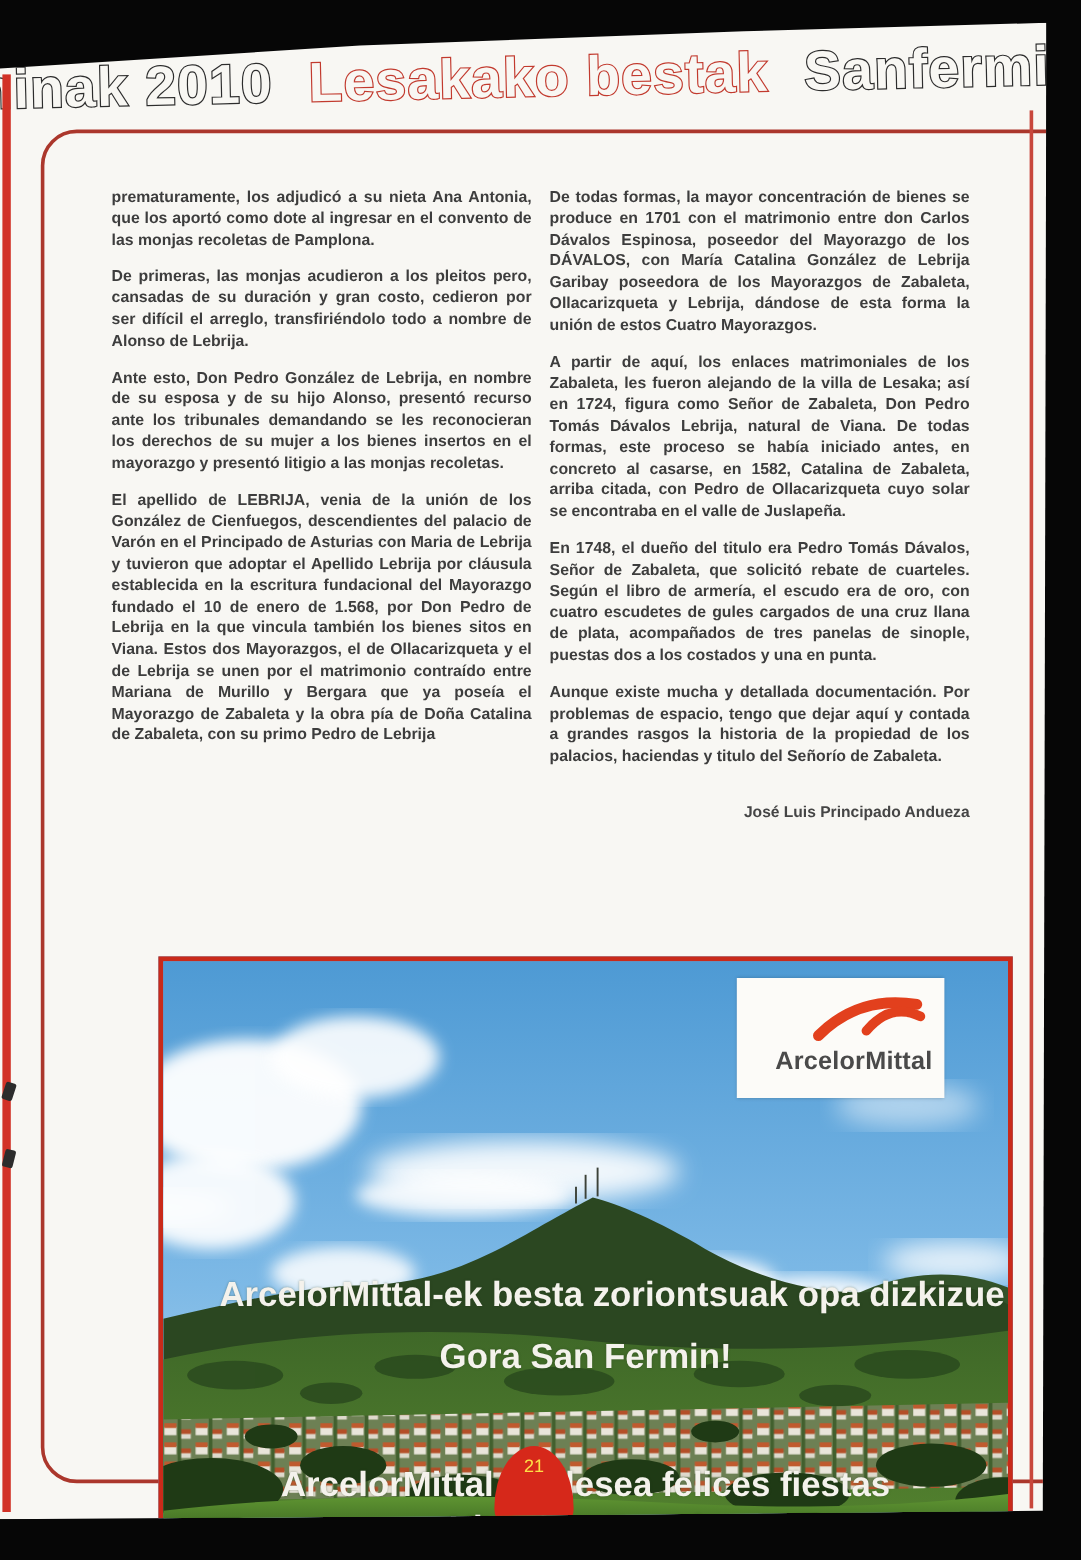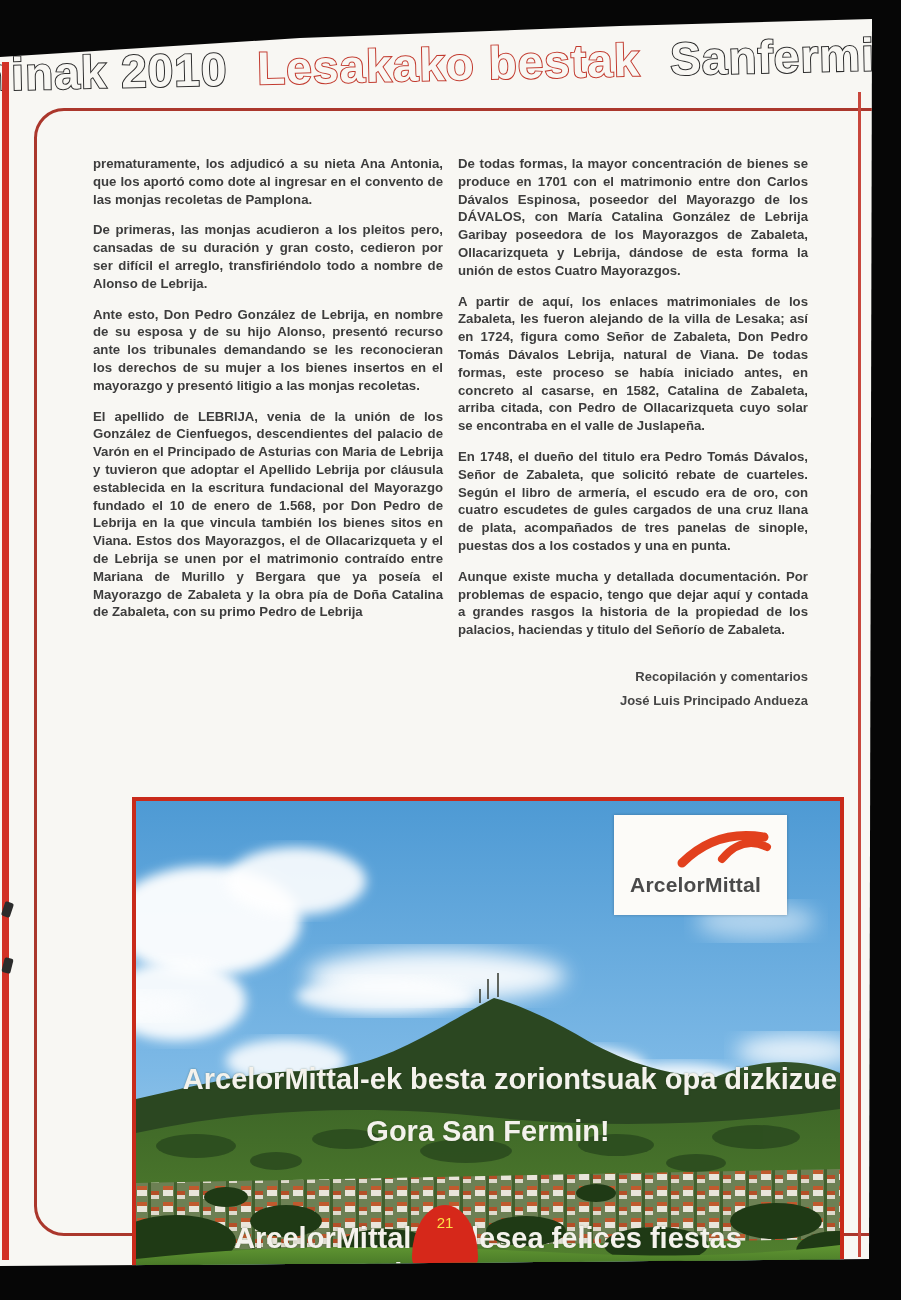"Recopilación y comentarios" div { html: <div>Recopilación y comentarios</div> -> none }
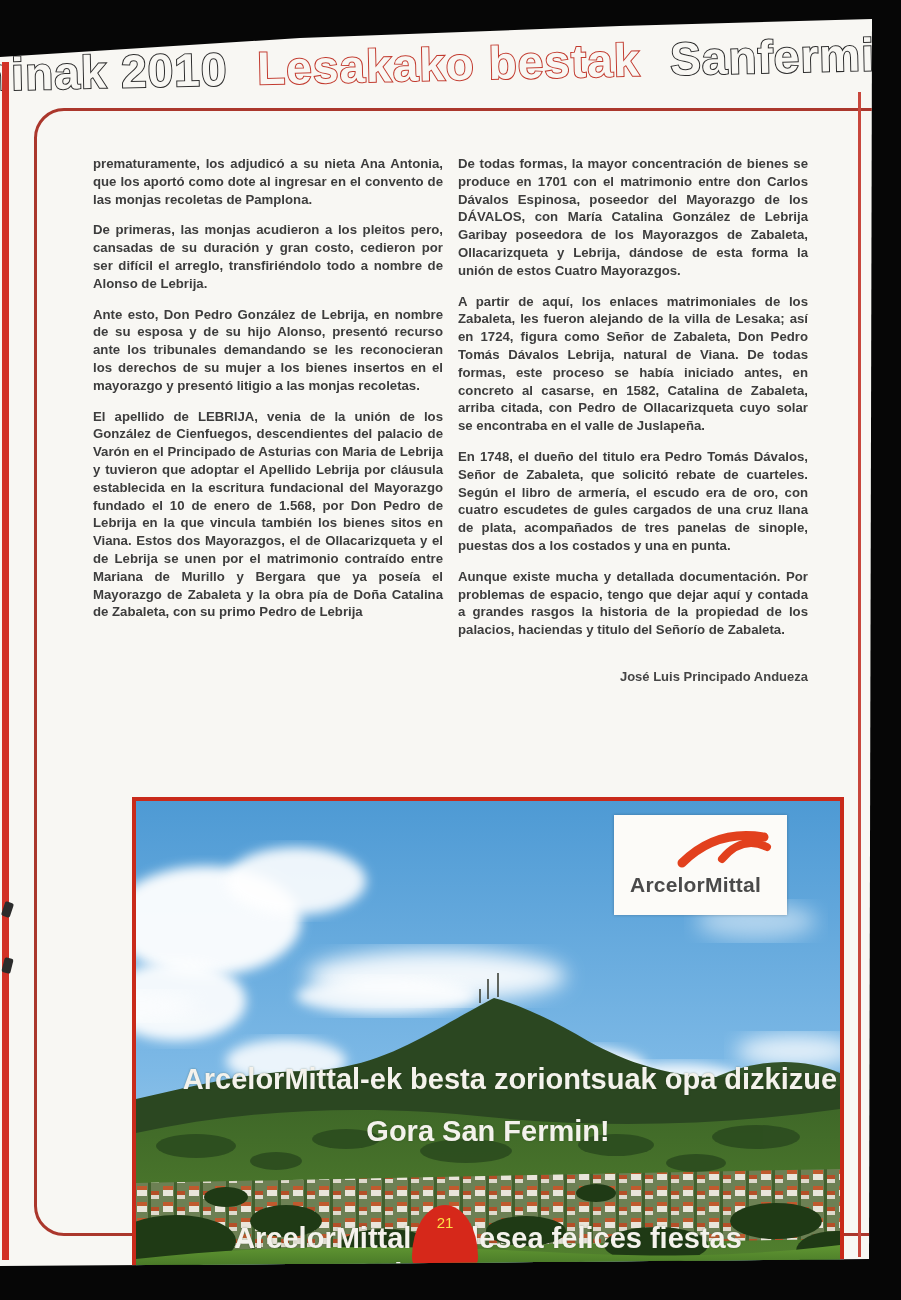"ArcelorMittal" .logo-text { text-align: center -> right }
